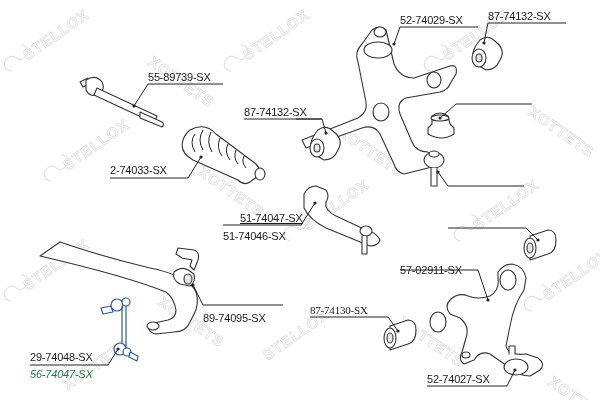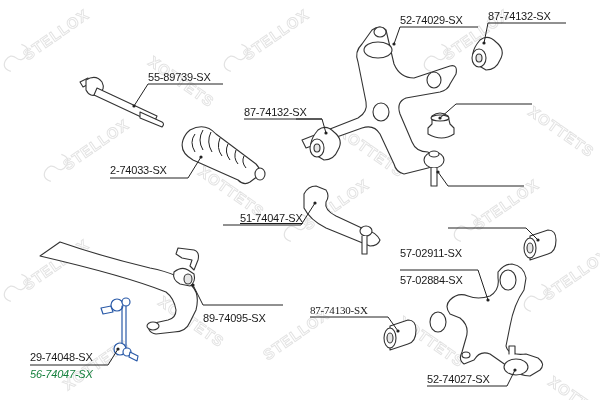"51-74046-SX" div.label { html: none -> <div>51-74046-SX</div> }
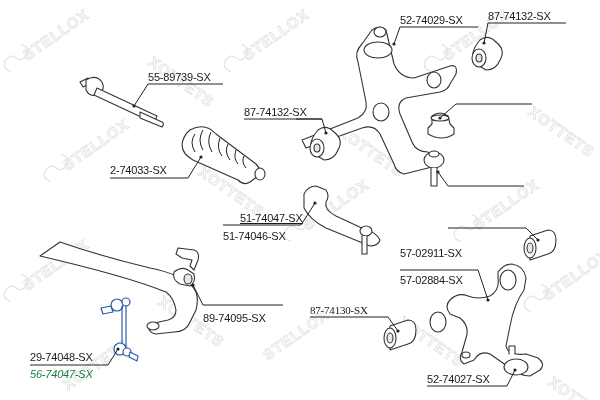"57-02911-SX" div.label { top: 246px -> 263px }
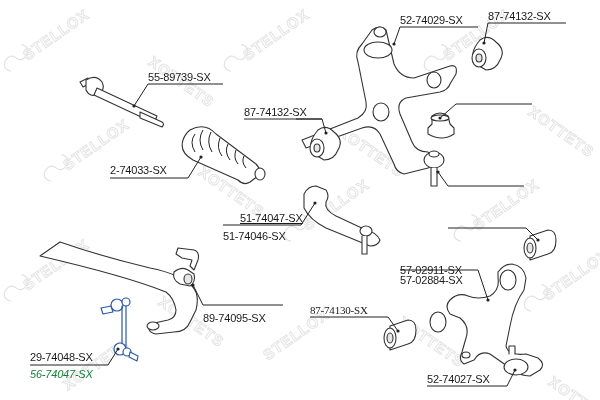"57-02884-SX" div.label { html: <div>57-02884-SX</div> -> none }
